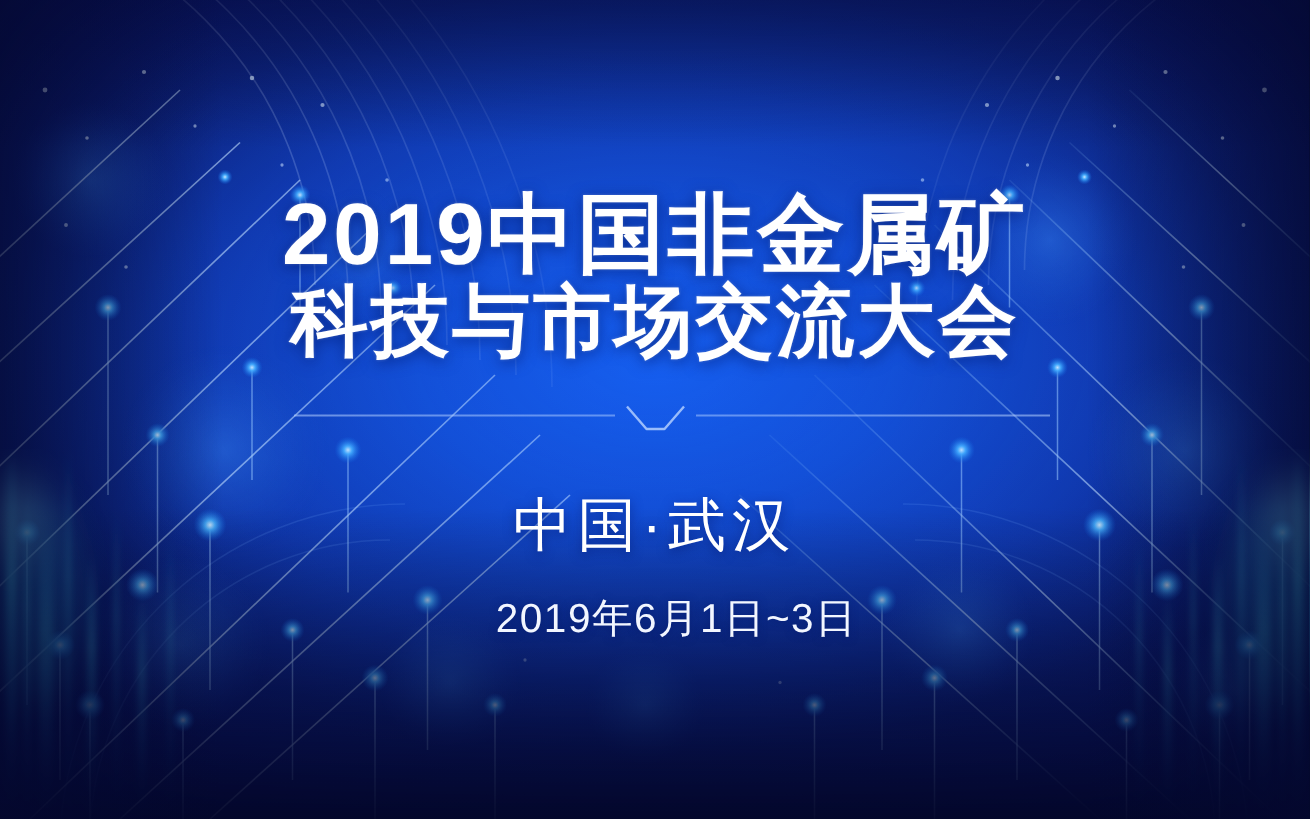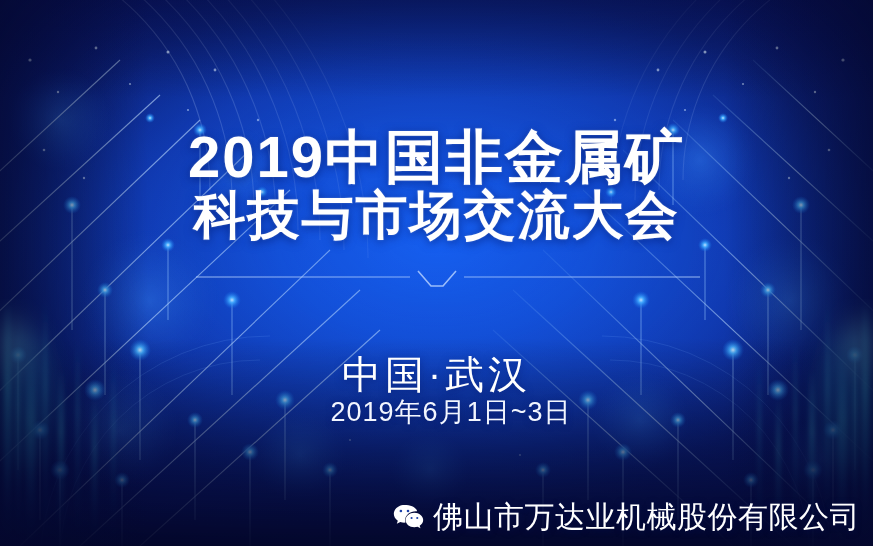"中国·武汉" #city { margin-top: 24px -> none }
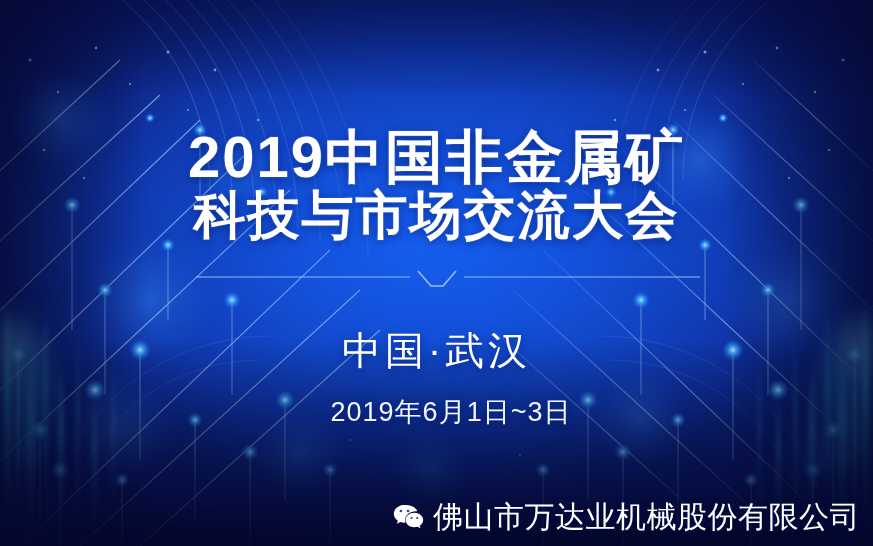"佛山市万达业机械股份有限公司" div { html: <div> <svg> <path></path> <circle></circle> <circle></circle> <path></path> <circle></circle> <circle></circle> </svg> <span>佛山市万达业机械股份有限公司</span> </div> -> none }
